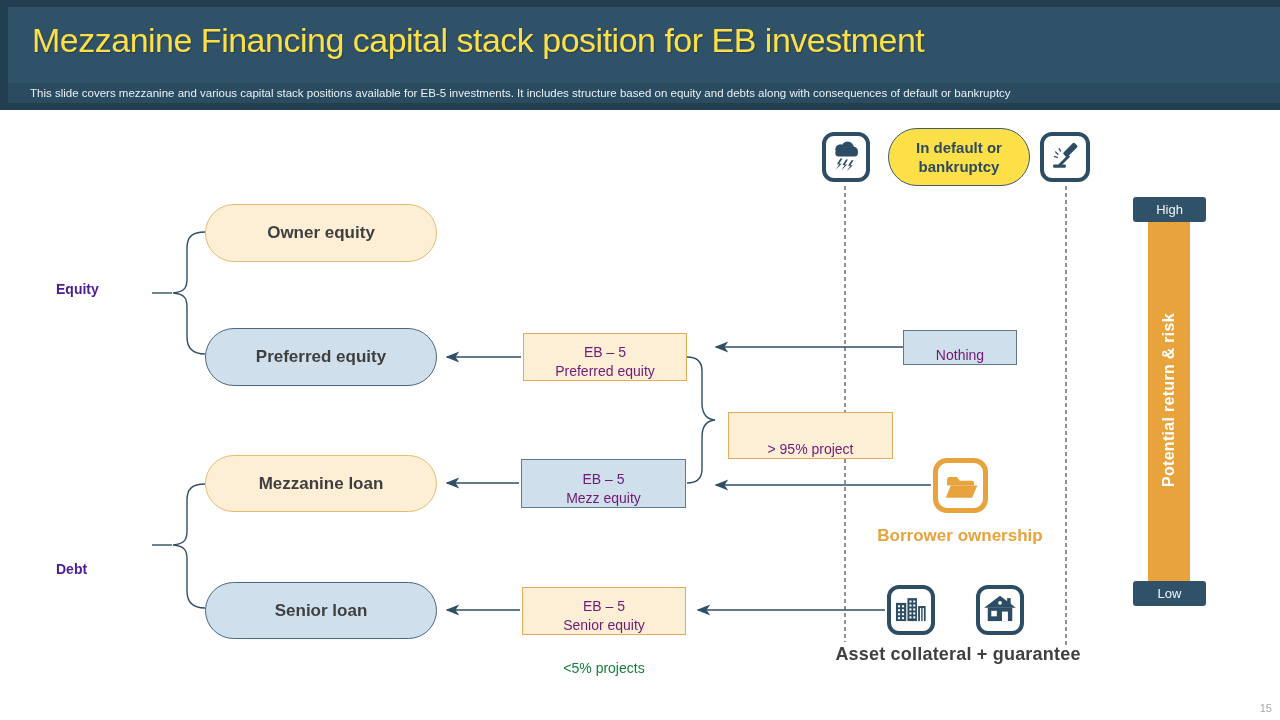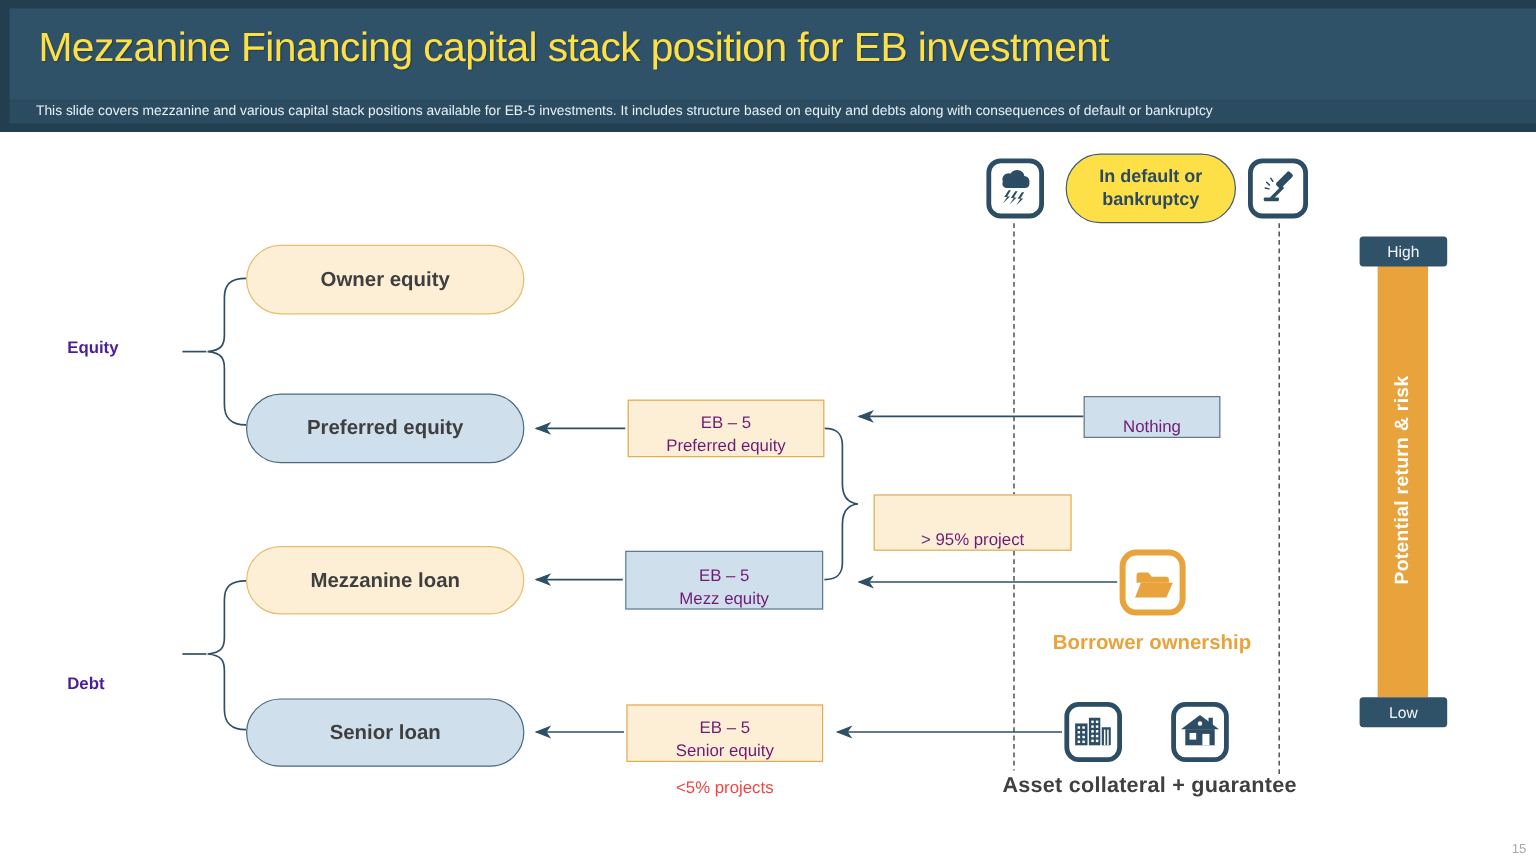"<5% projects" .note.gray { color: #ef4444 -> #15803d; margin-top: none -> 12px }
